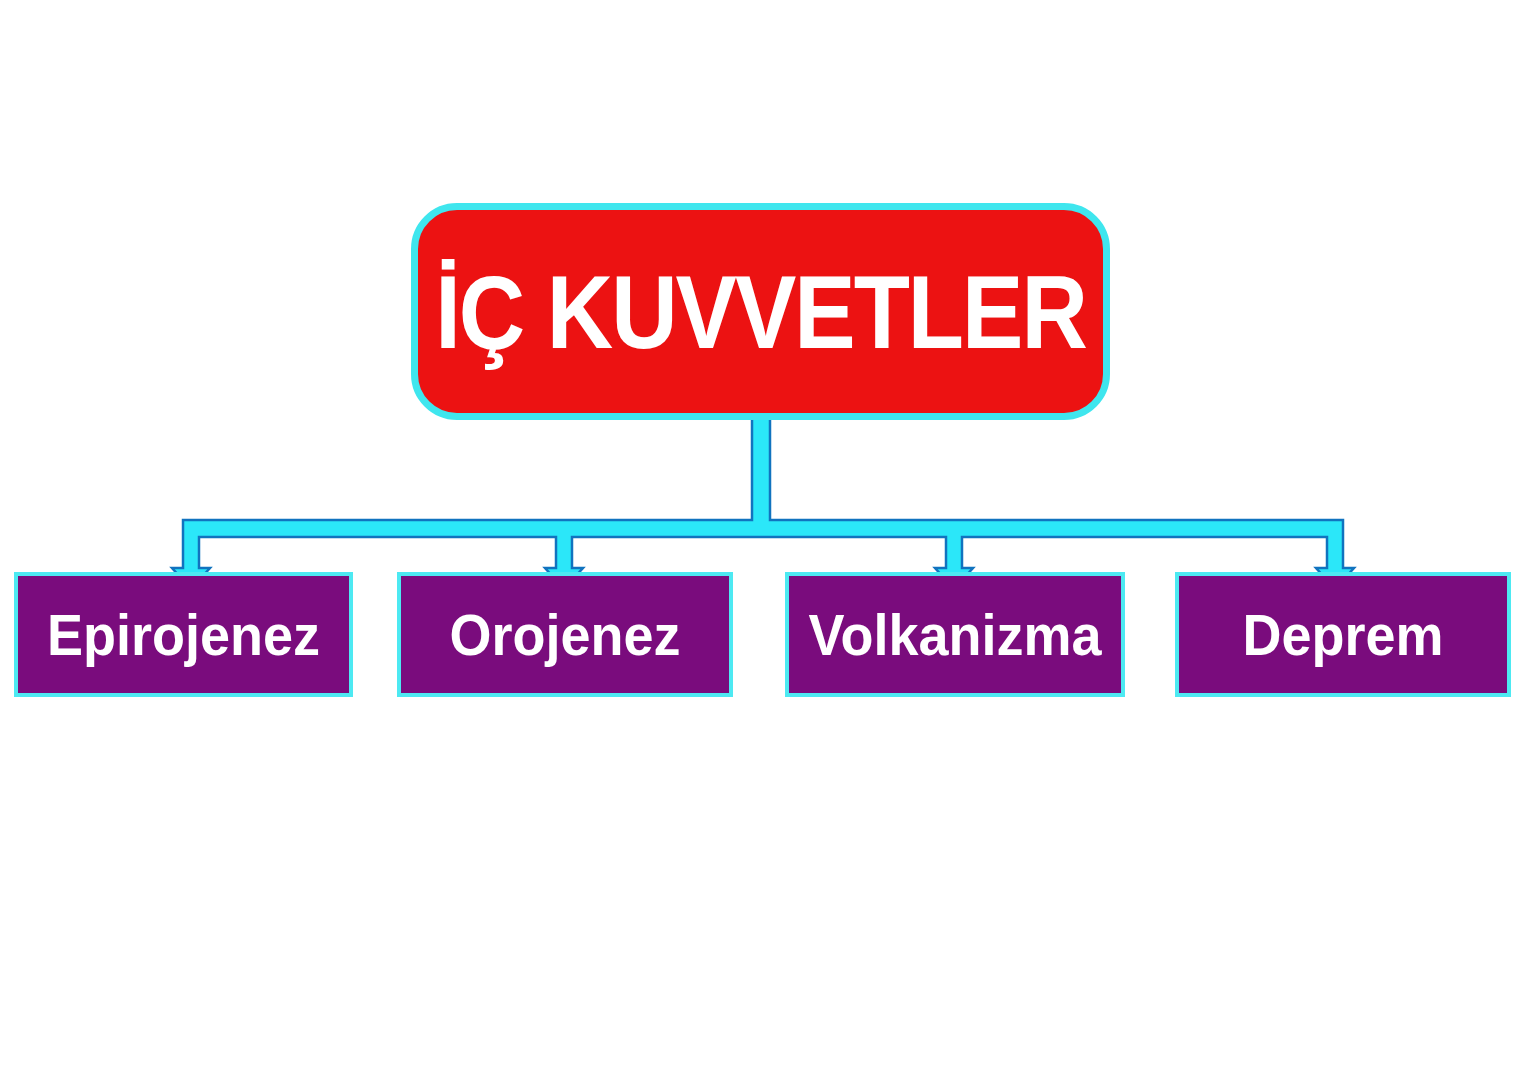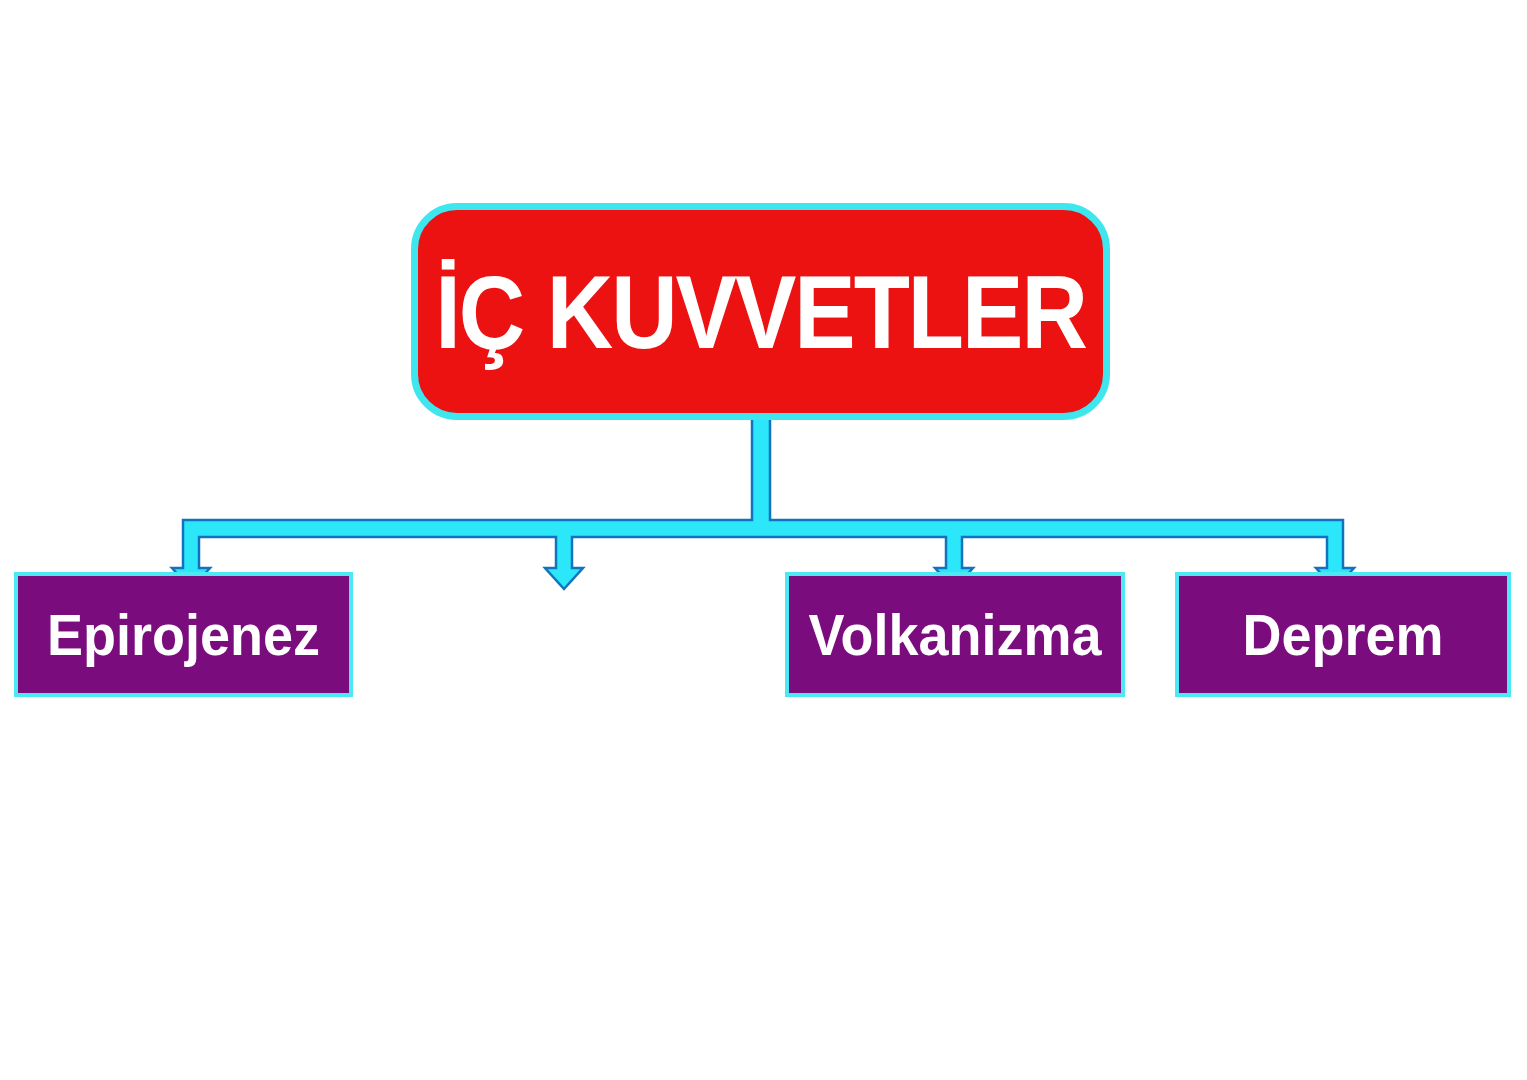"Orojenez" div.child-node { html: none -> <div> <span>Orojenez</span> </div> }
